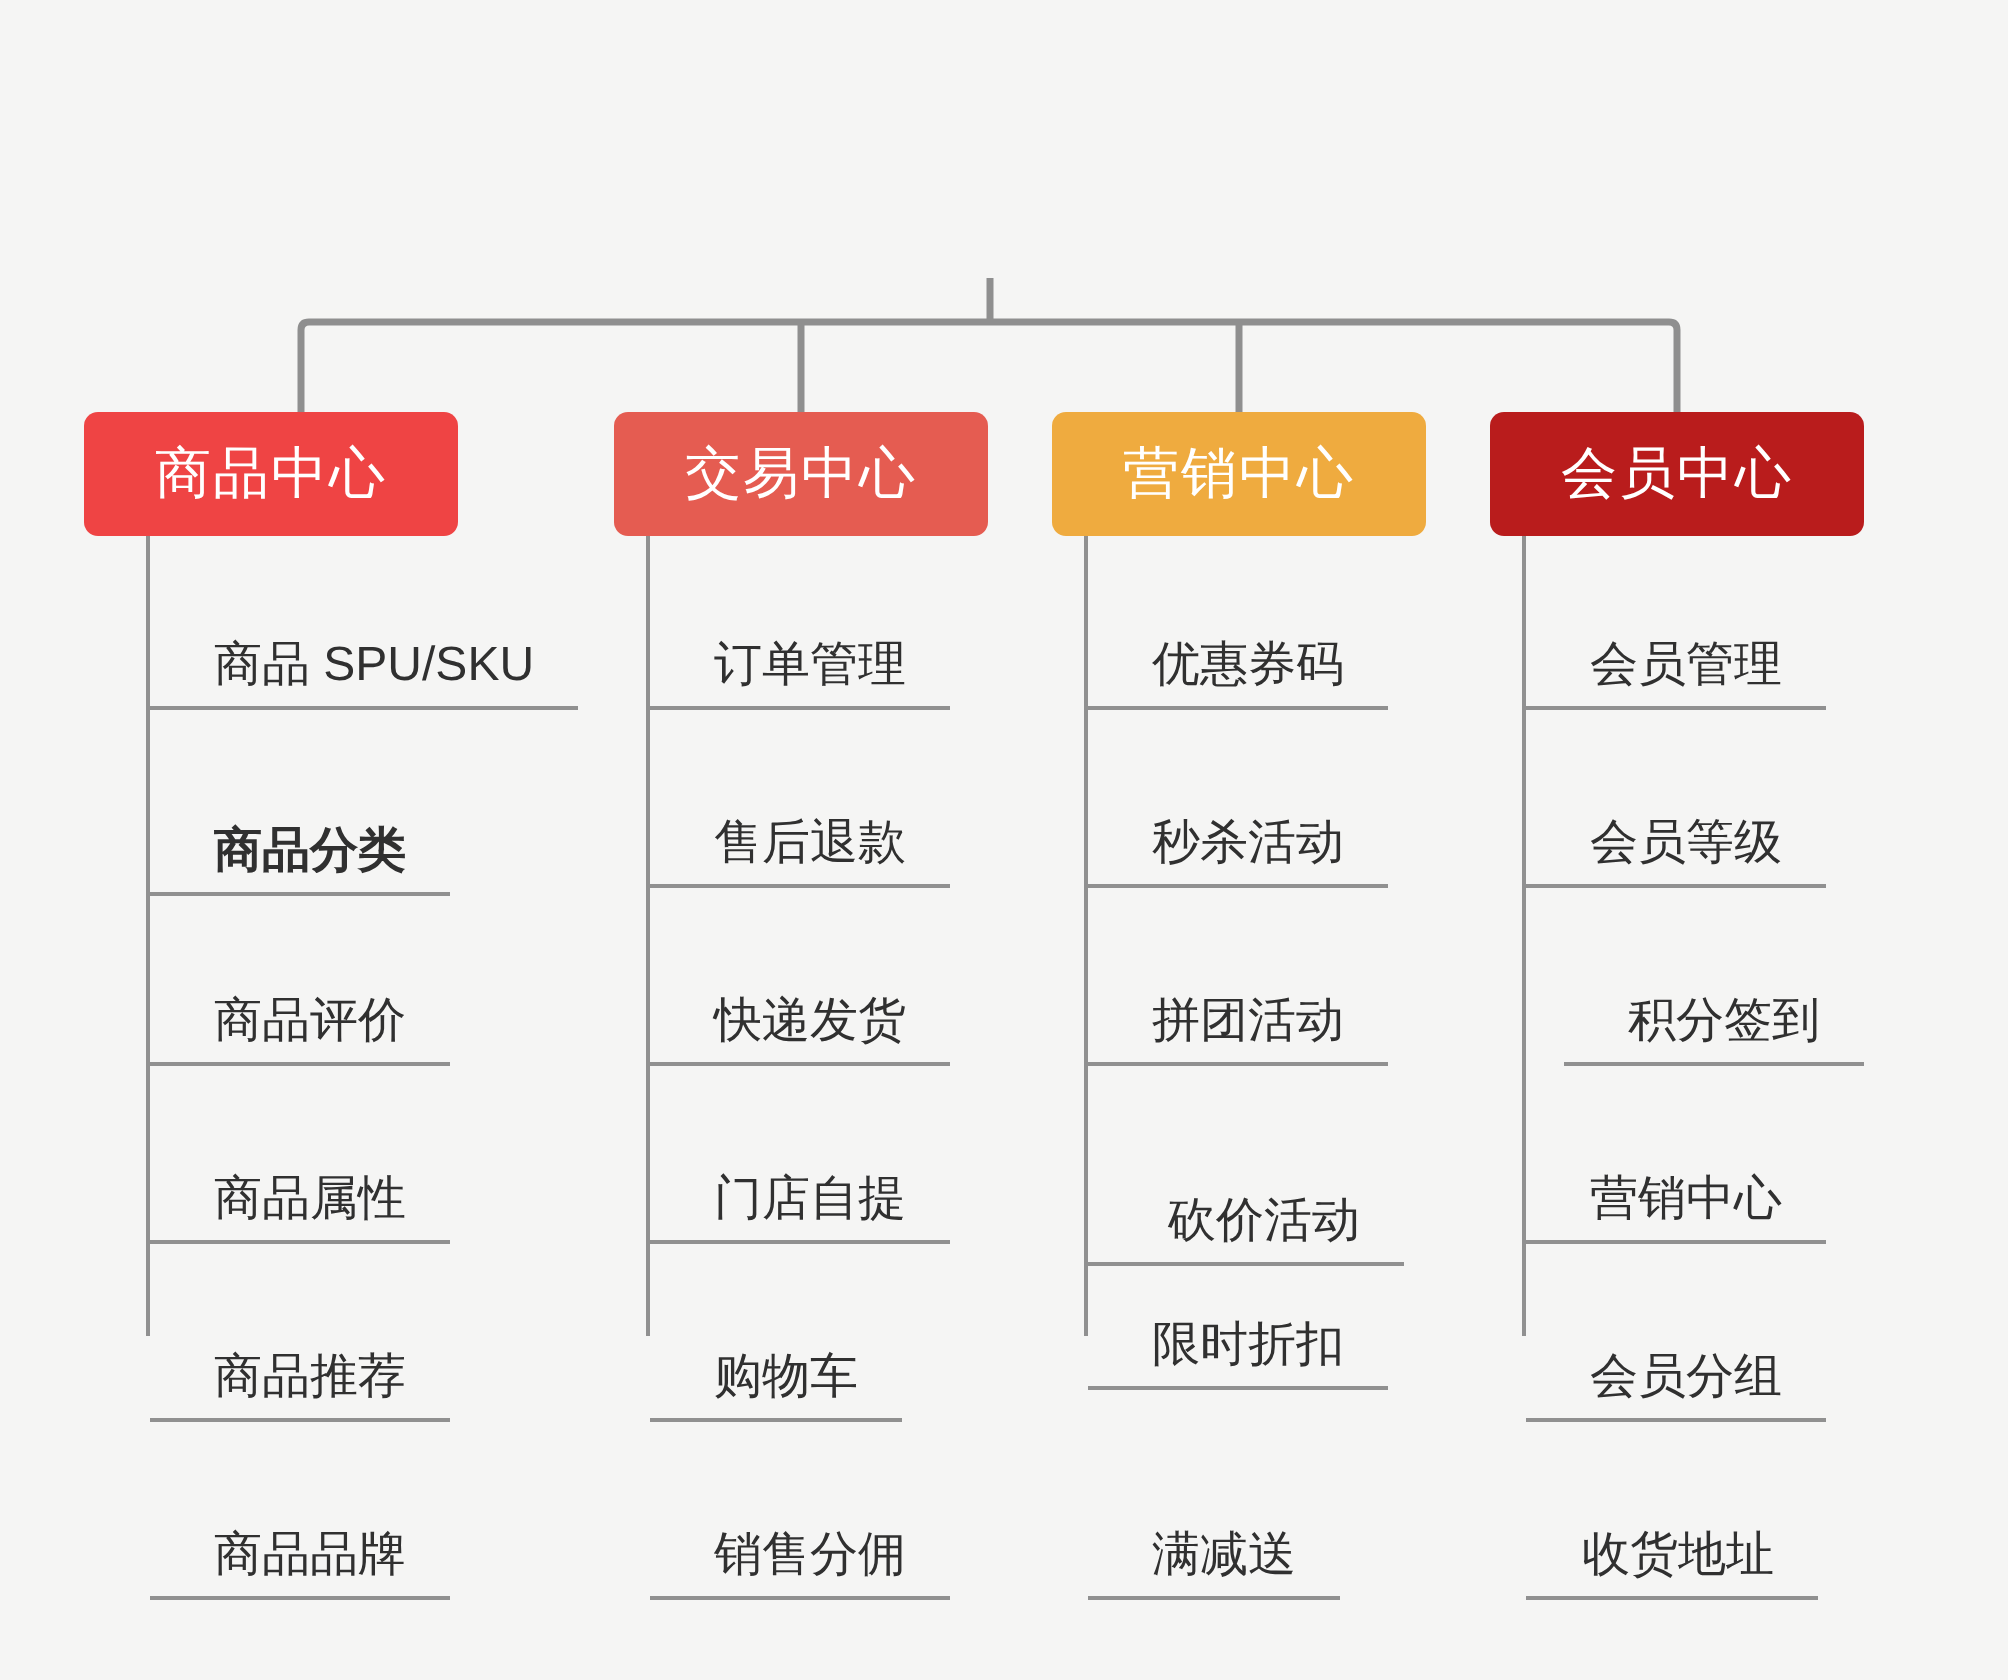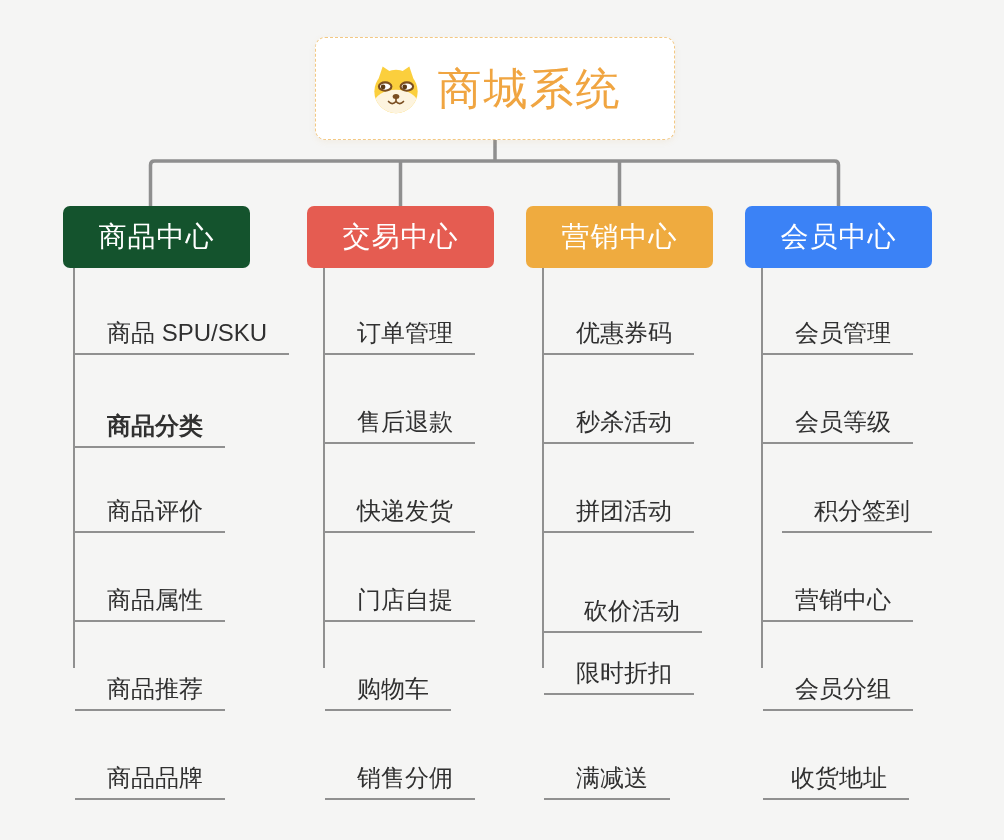"商城系统" div.root-node { html: <div> <svg> <path></path> <path></path> <clipPath> <circle></circle> </clipPath> <circle></circle> <ellipse></ellipse> <ellipse></ellipse> <ellipse></ellipse> <circle></circle> <circle></circle> <ellipse></ellipse> <path></path> </svg> <div>商城系统</div> </div> -> none }
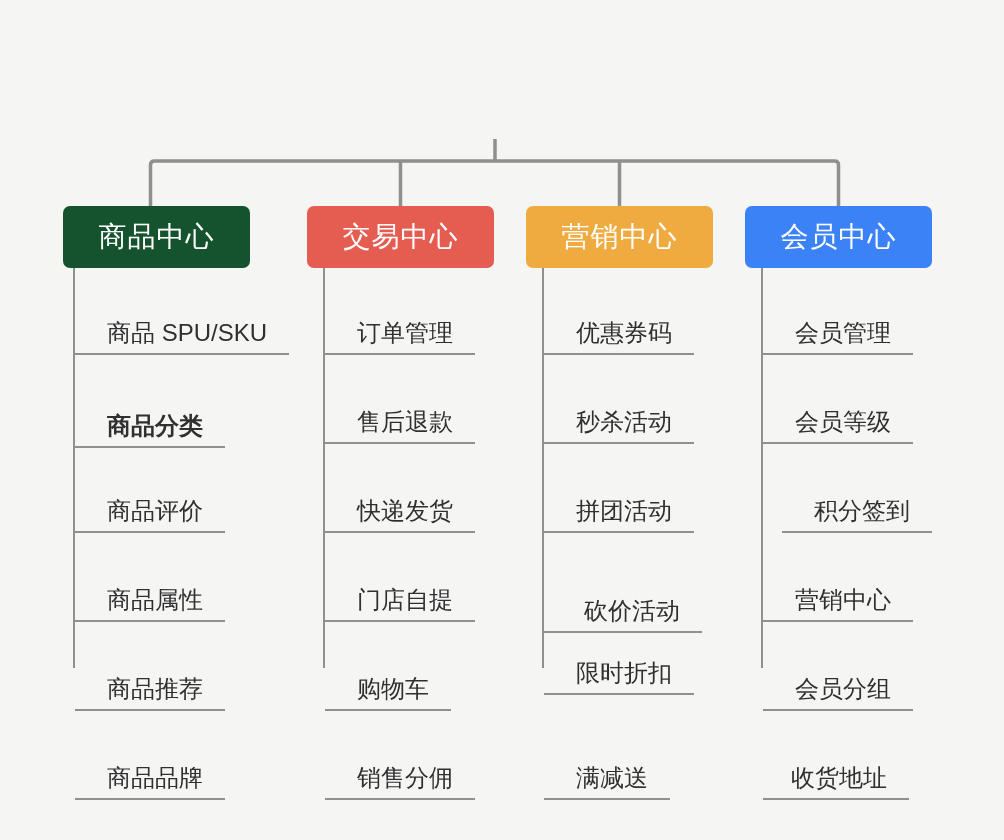"商品中心" div.branch-box { background: #14532d -> #ef4444; left: 63px -> 42px }
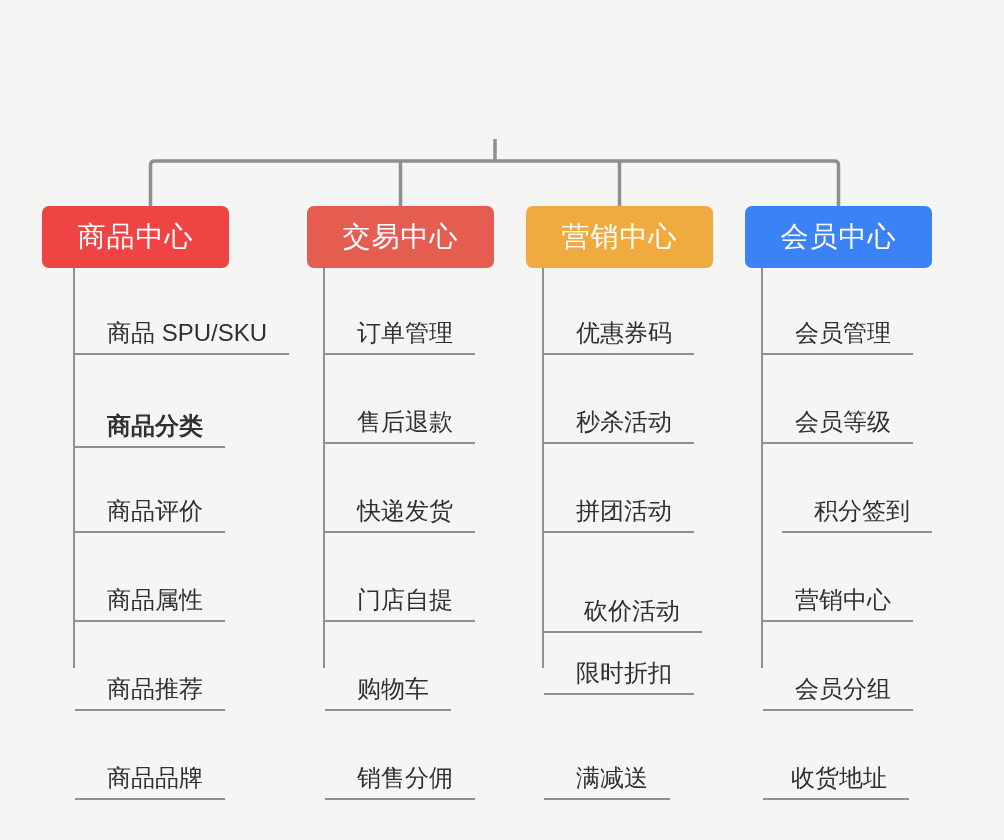"会员中心" div.branch-box { background: #3b82f6 -> #b91c1c }
